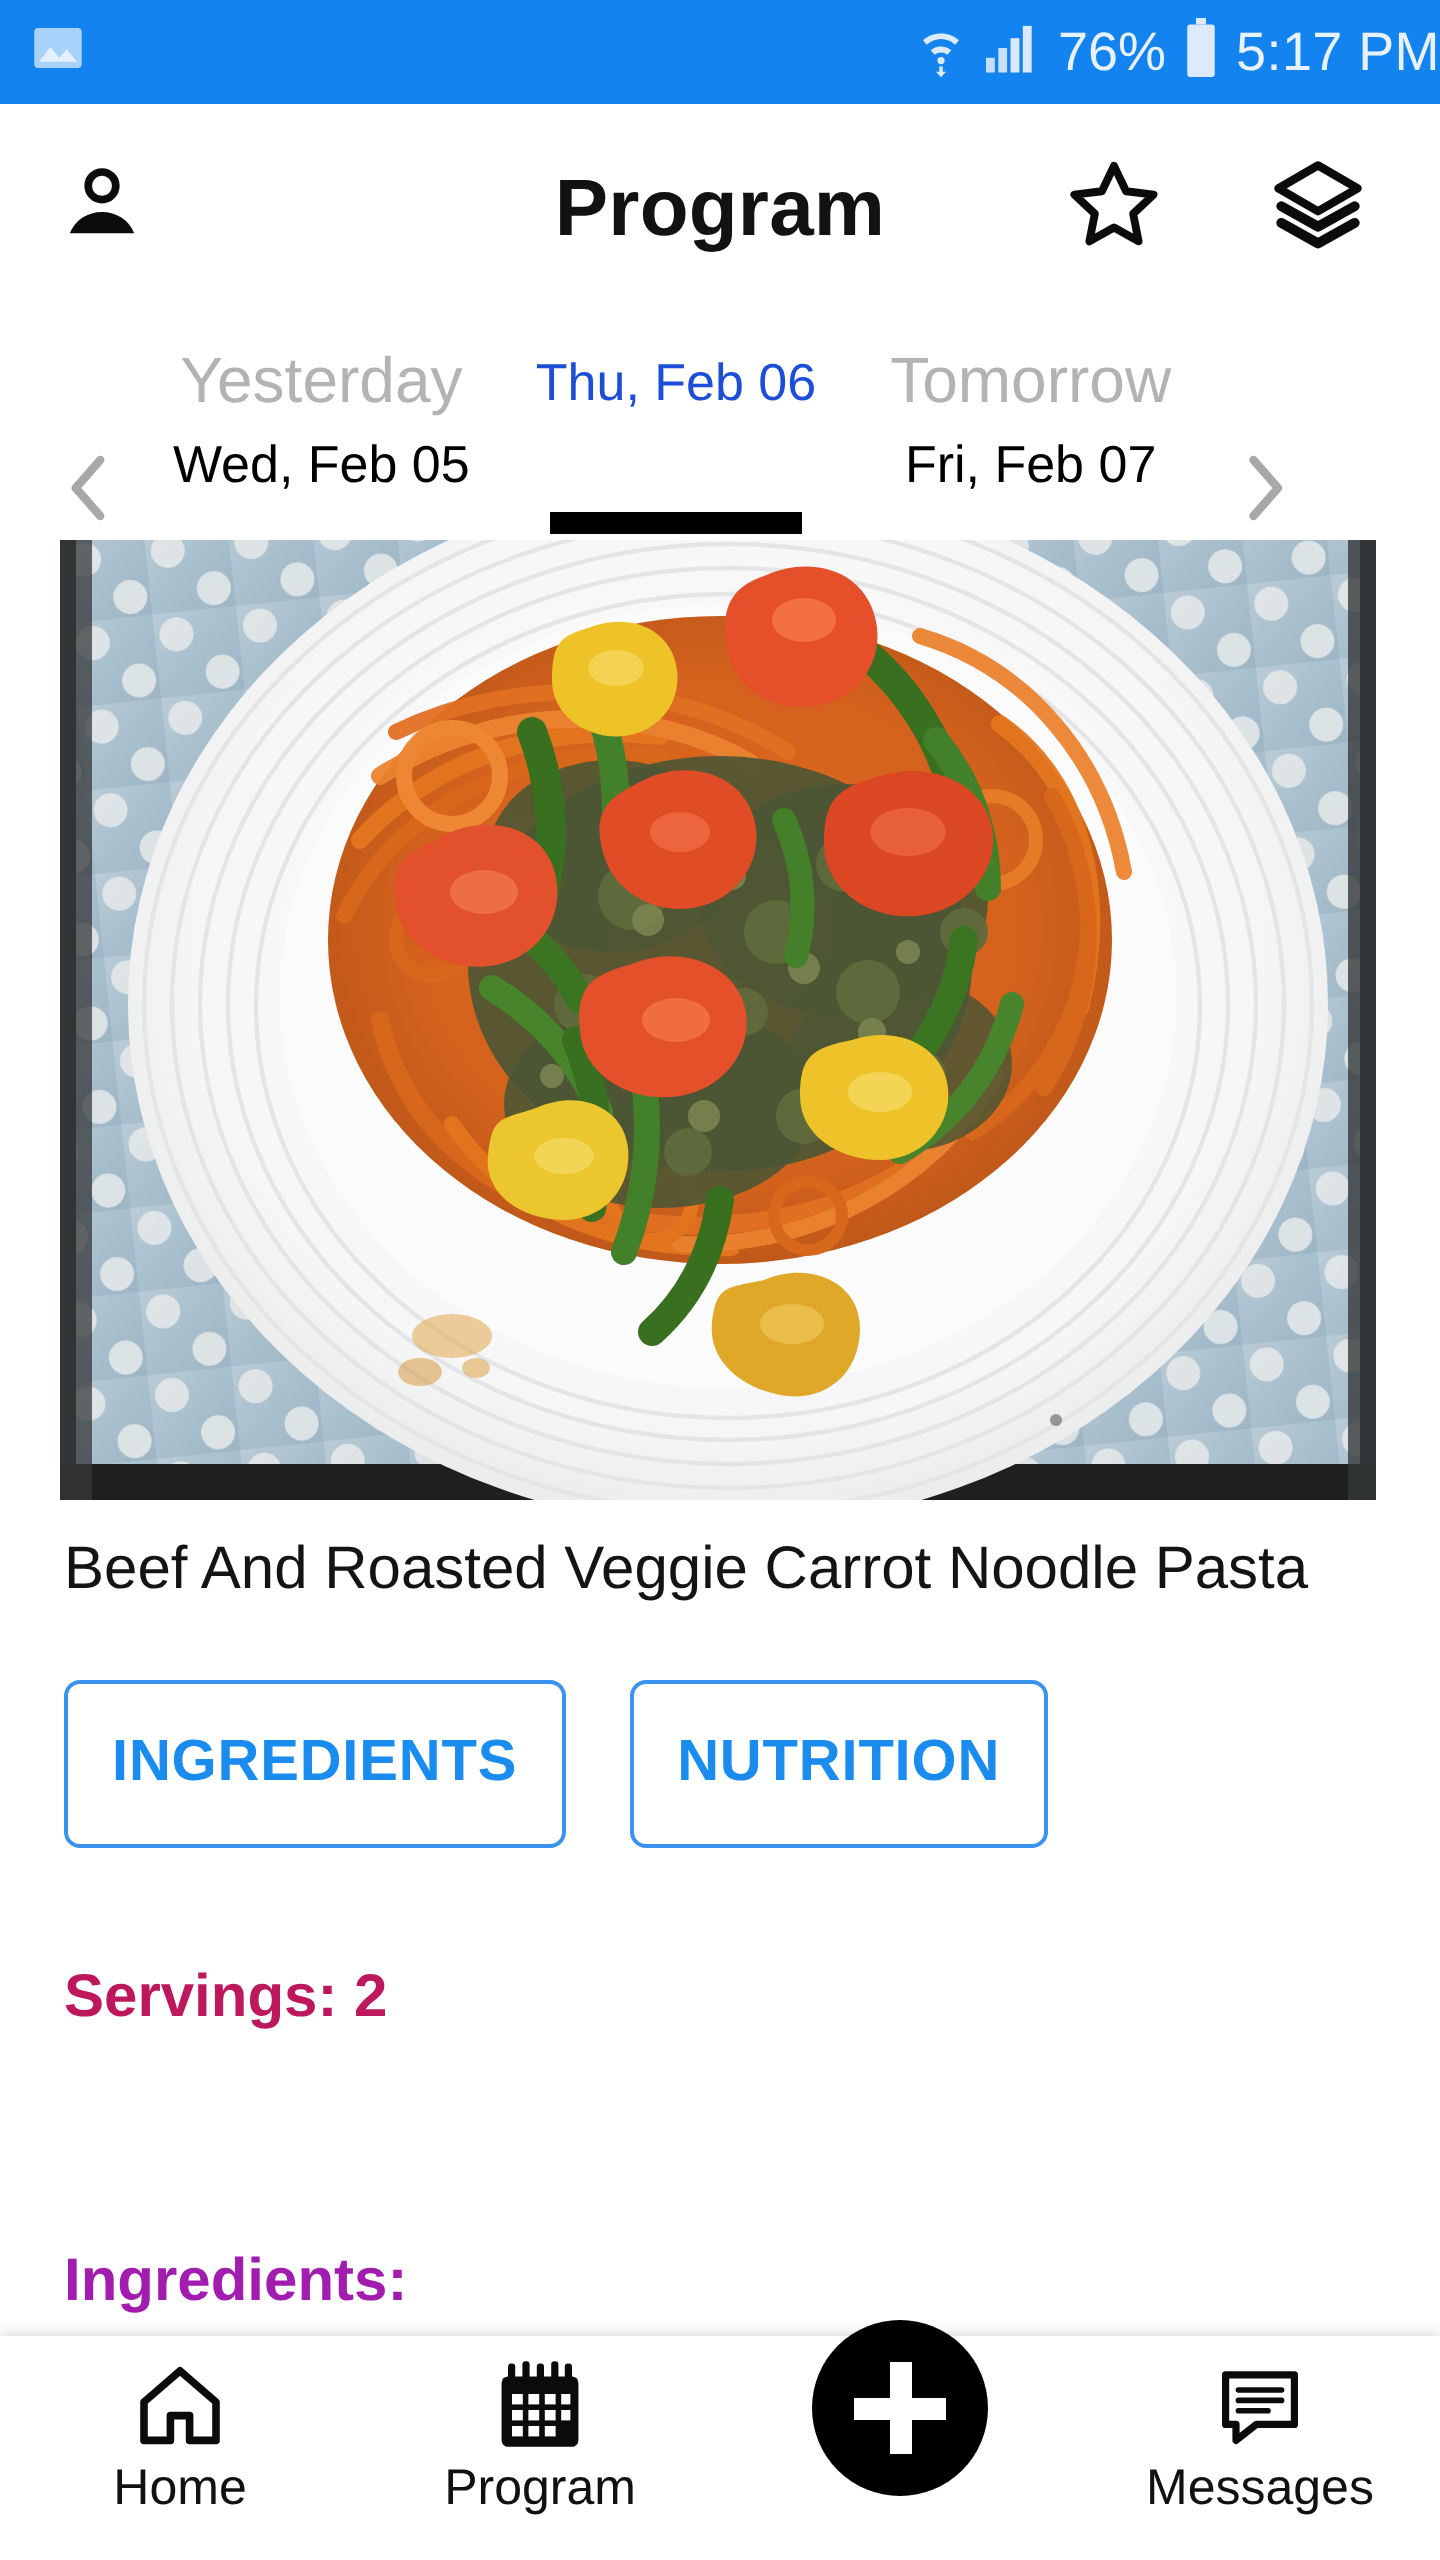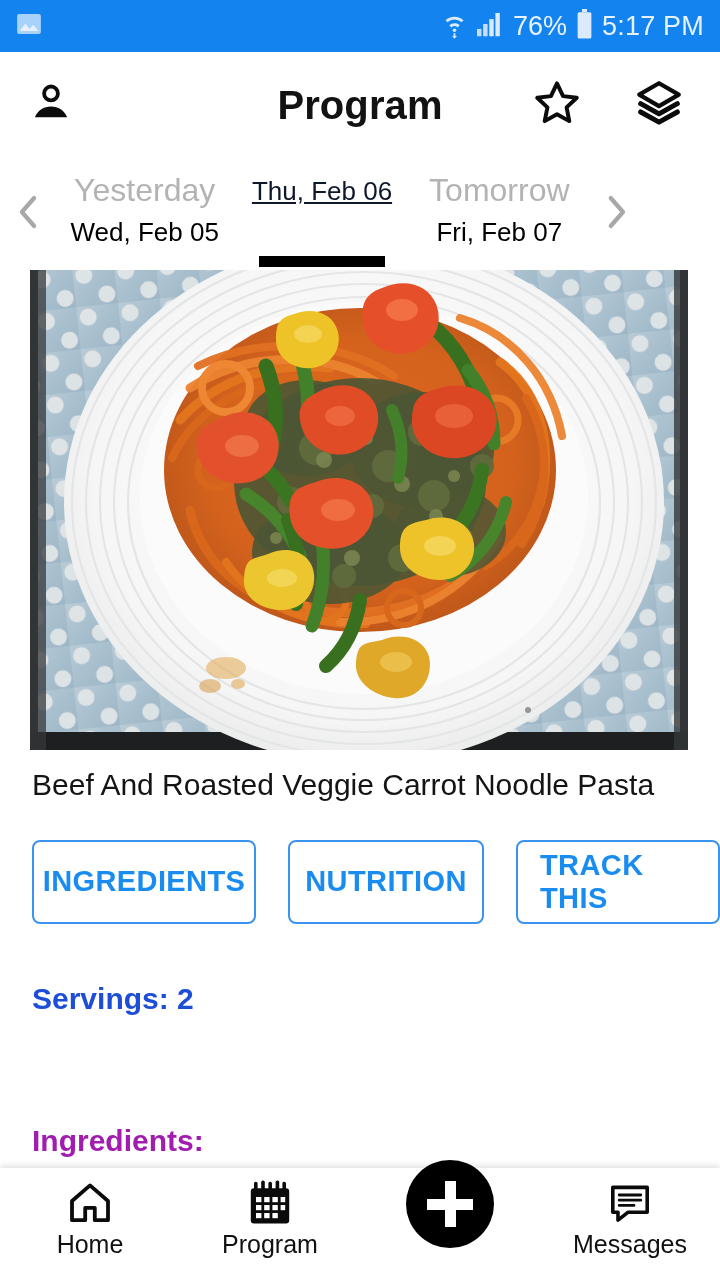"76%" .statusbar { padding: 0 16px 0 14px -> 0 0 0 14px }
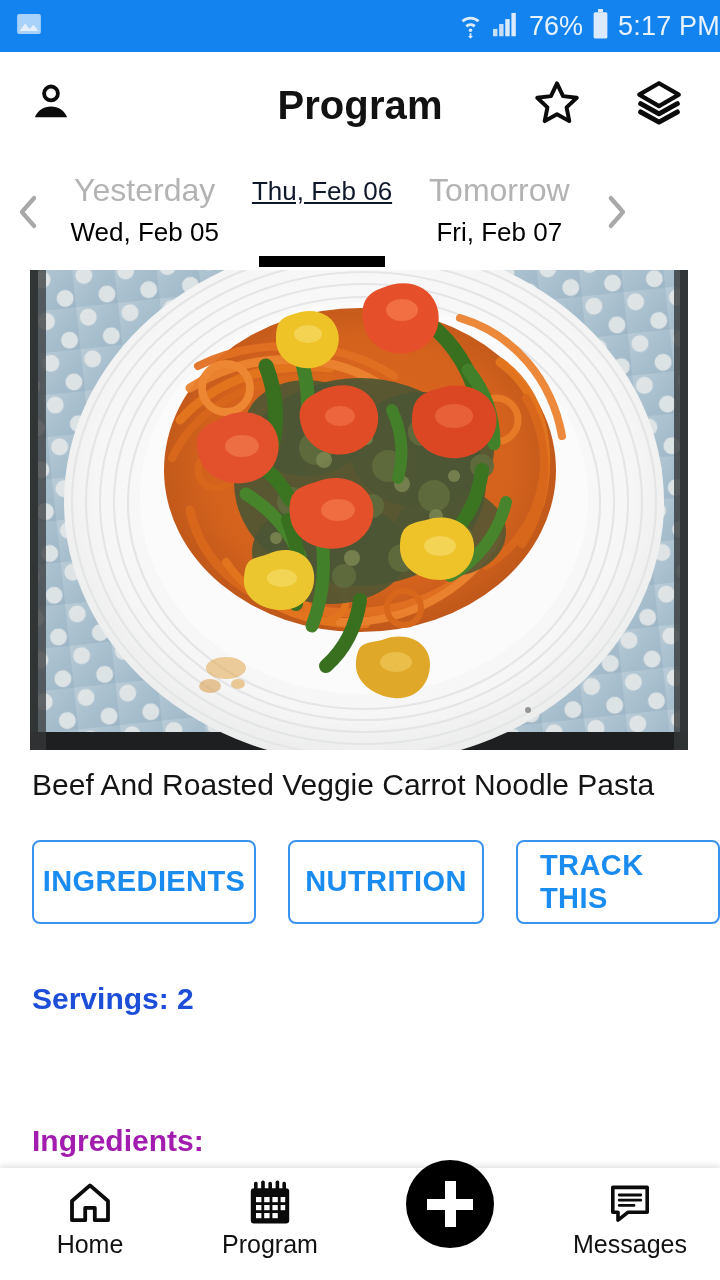"Yesterday" .datebar { align-items: center -> flex-end; left: 0 -> 16px }
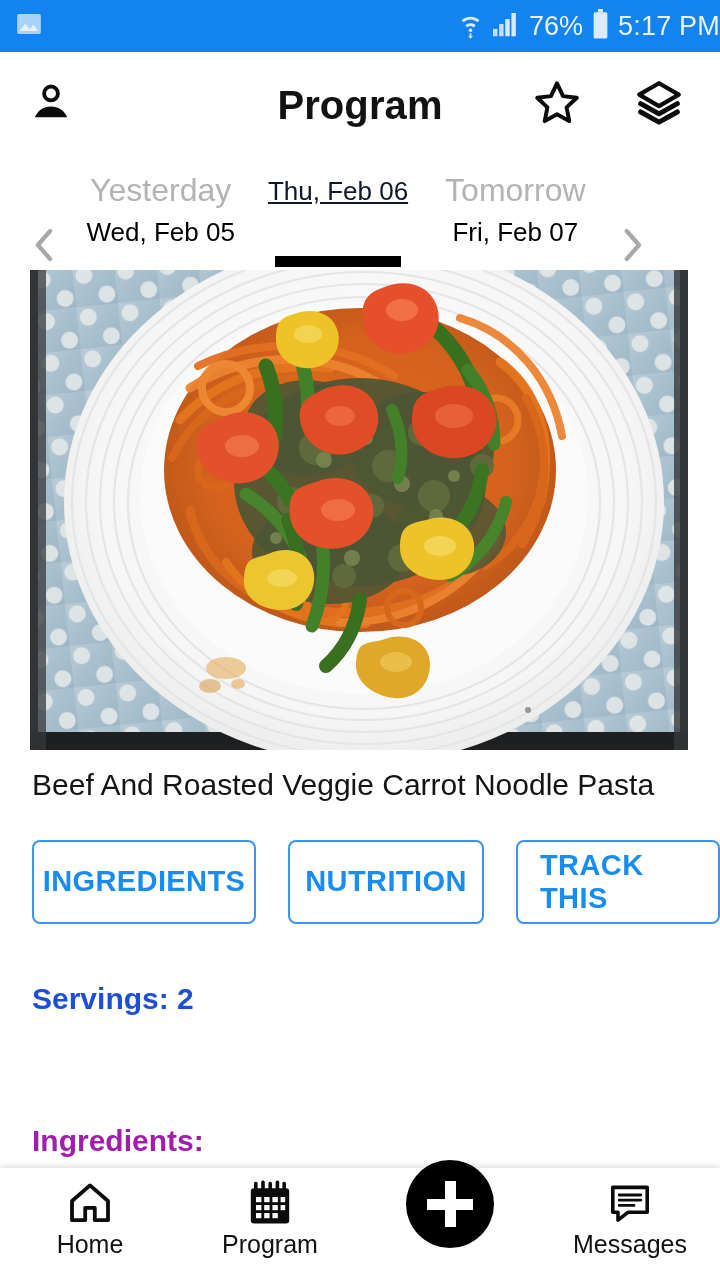"Thu, Feb 06" .tab.active .tab-sub { color: #0f172a -> #1d4ed8; text-decoration: underline -> none }
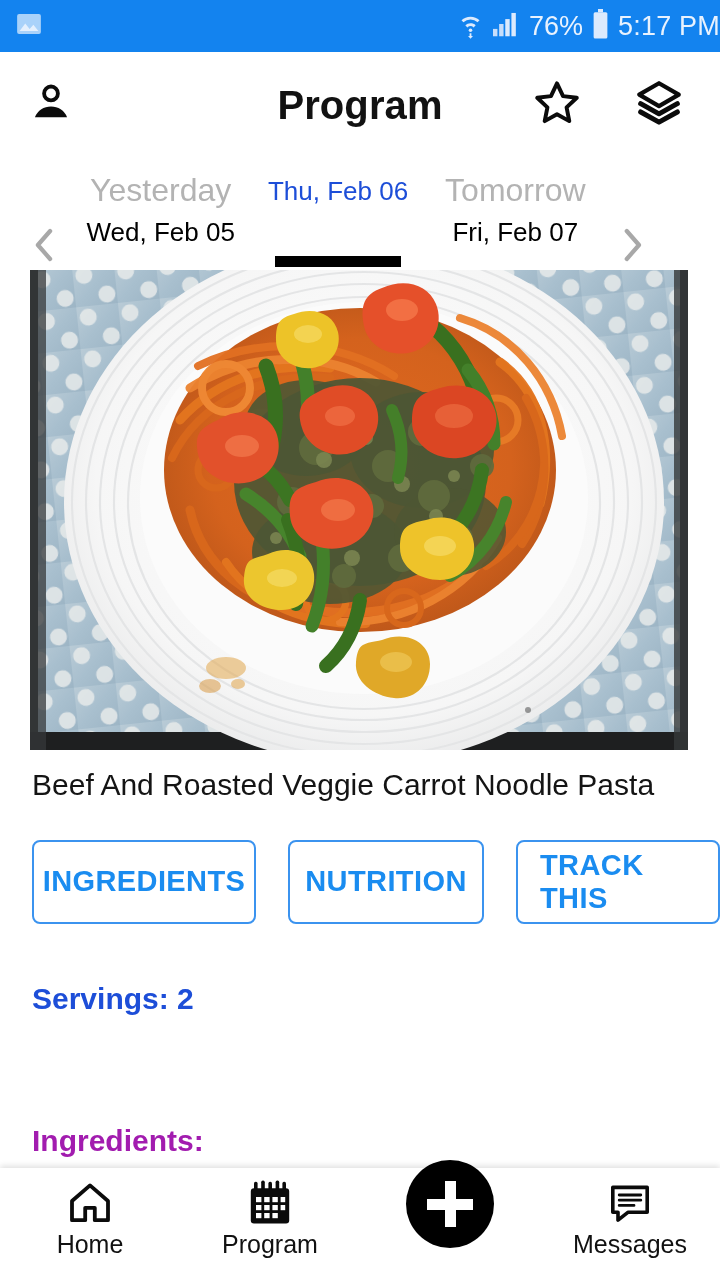"TRACK THIS" div.obtn { html: <div>TRACK THIS</div> -> none }
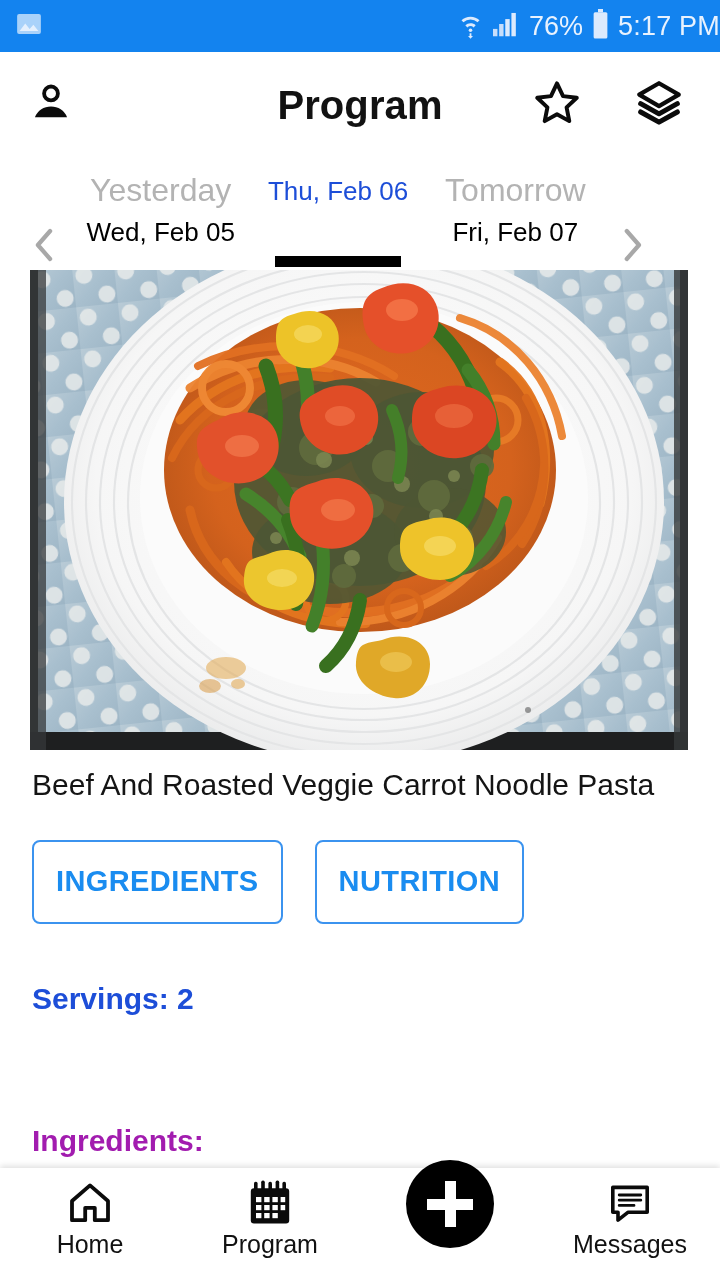"Servings: 2" .servings { color: #1d4ed8 -> #be185d }
